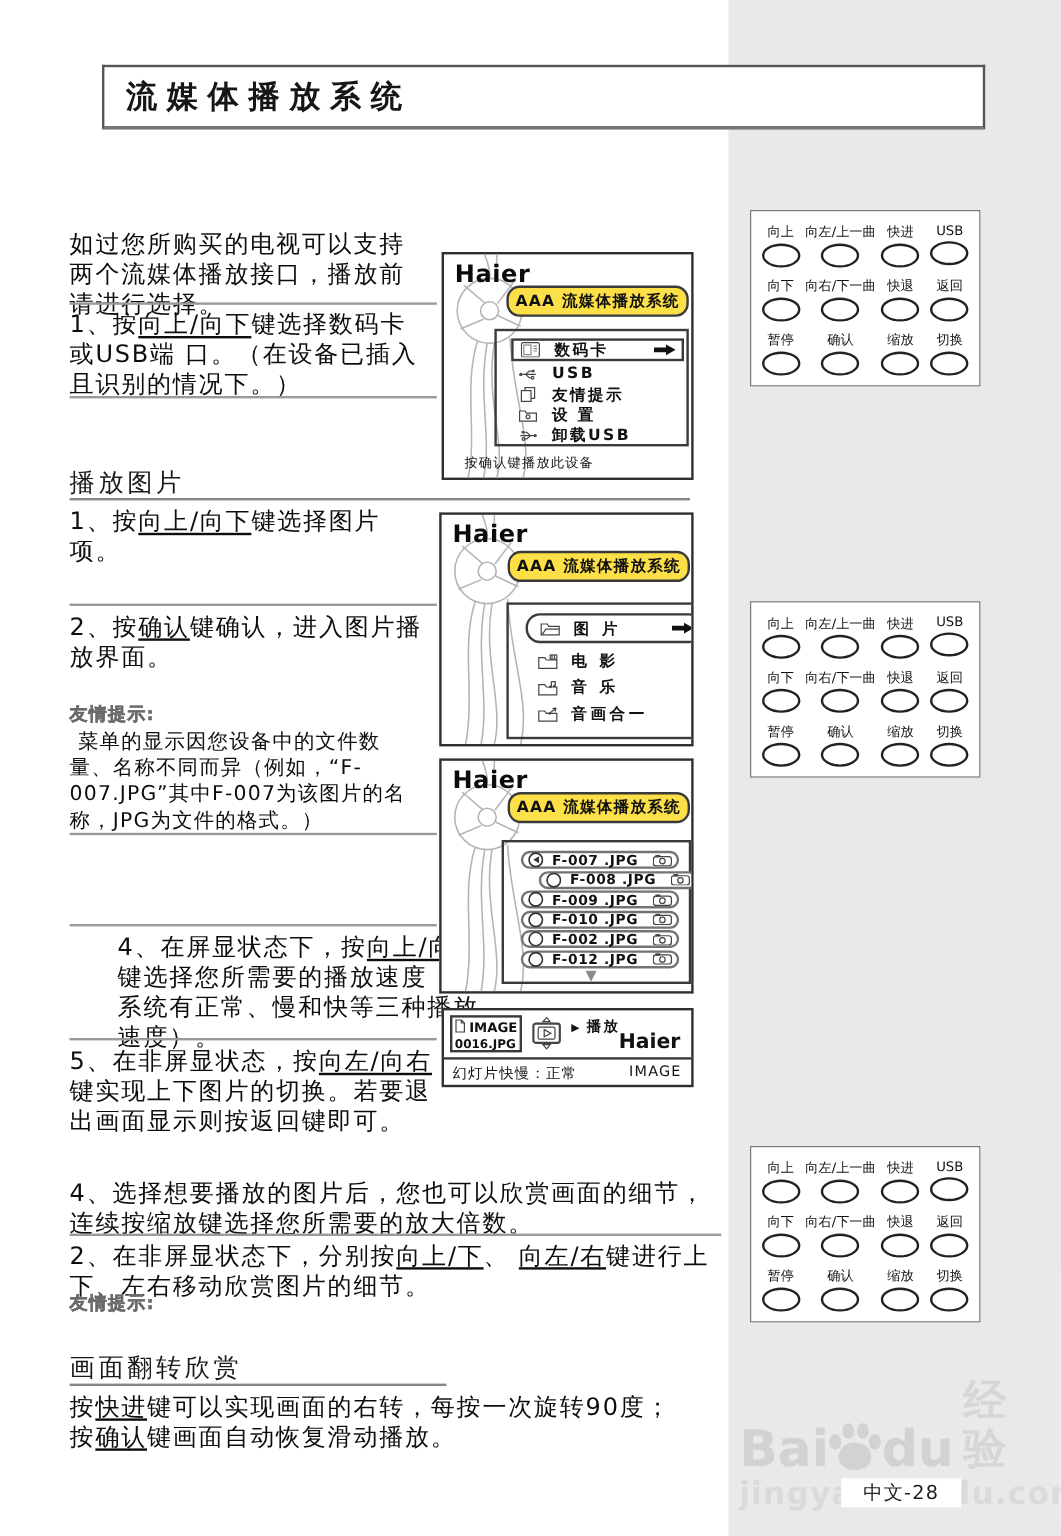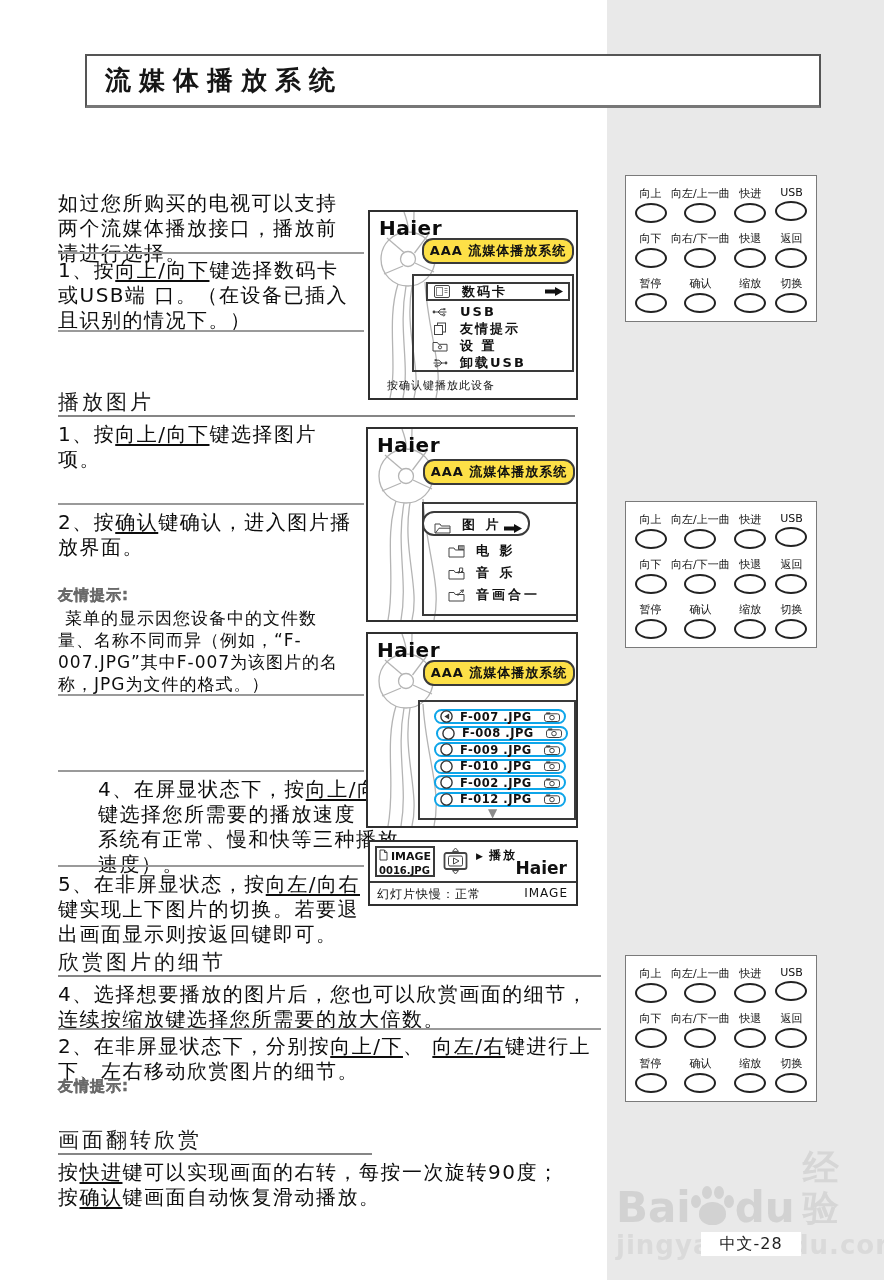"图 片" div.tv-row { align-items: flex-end -> none; left: 54px -> 70px; width: 108px -> 148px }
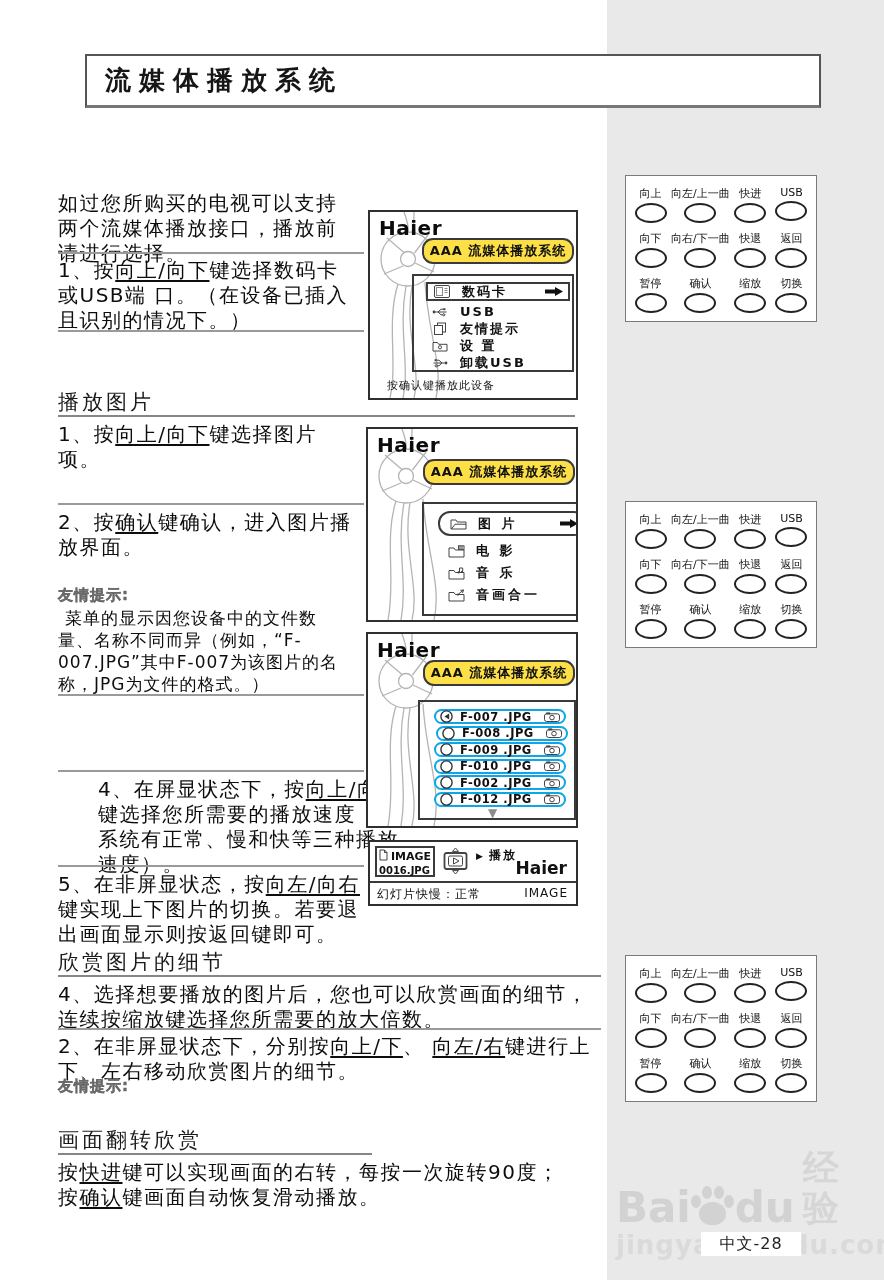"F-007 .JPG" .file-pill { border: 2px solid #0ea5e9 -> 2px solid #737373 }
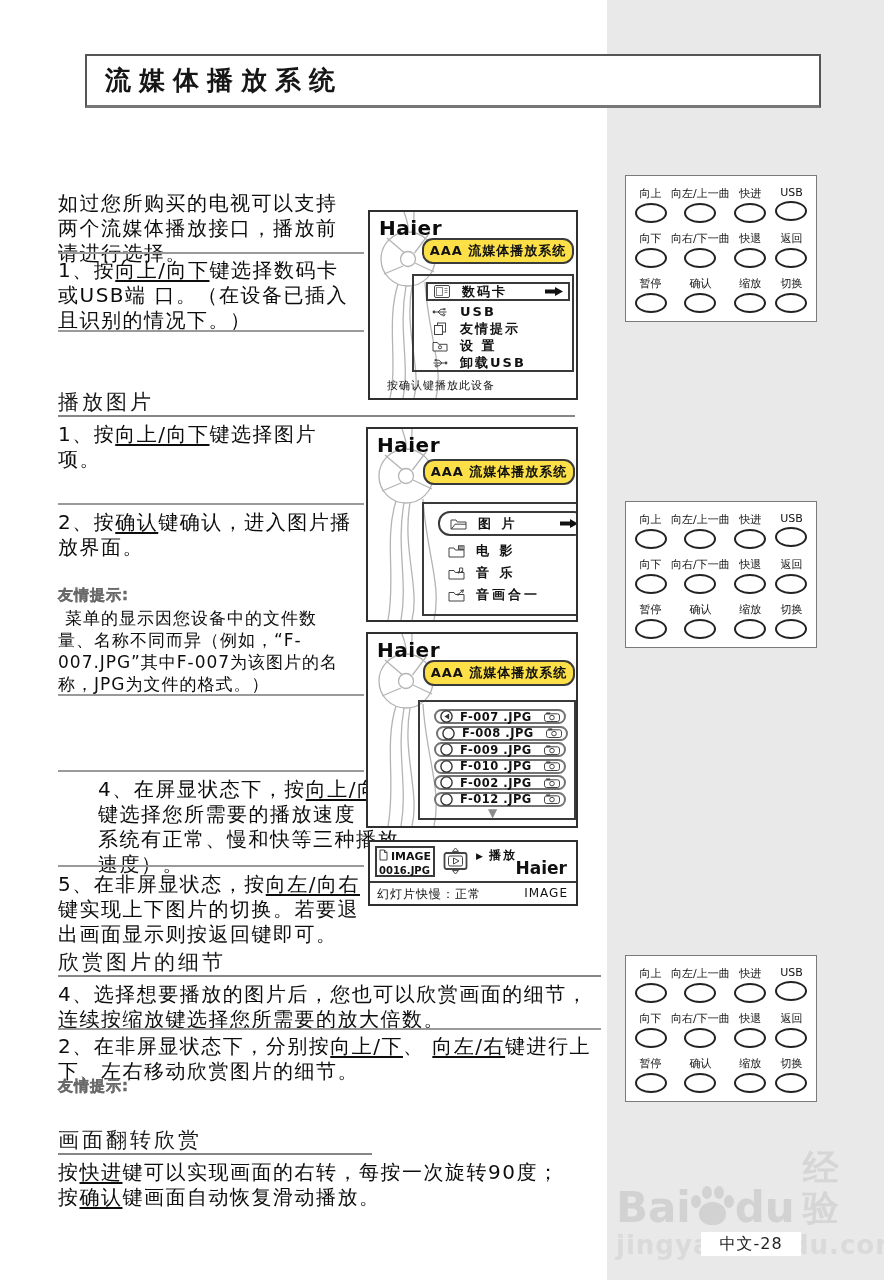"F-008 .JPG" div.file-pill { left: 68px -> 81px }
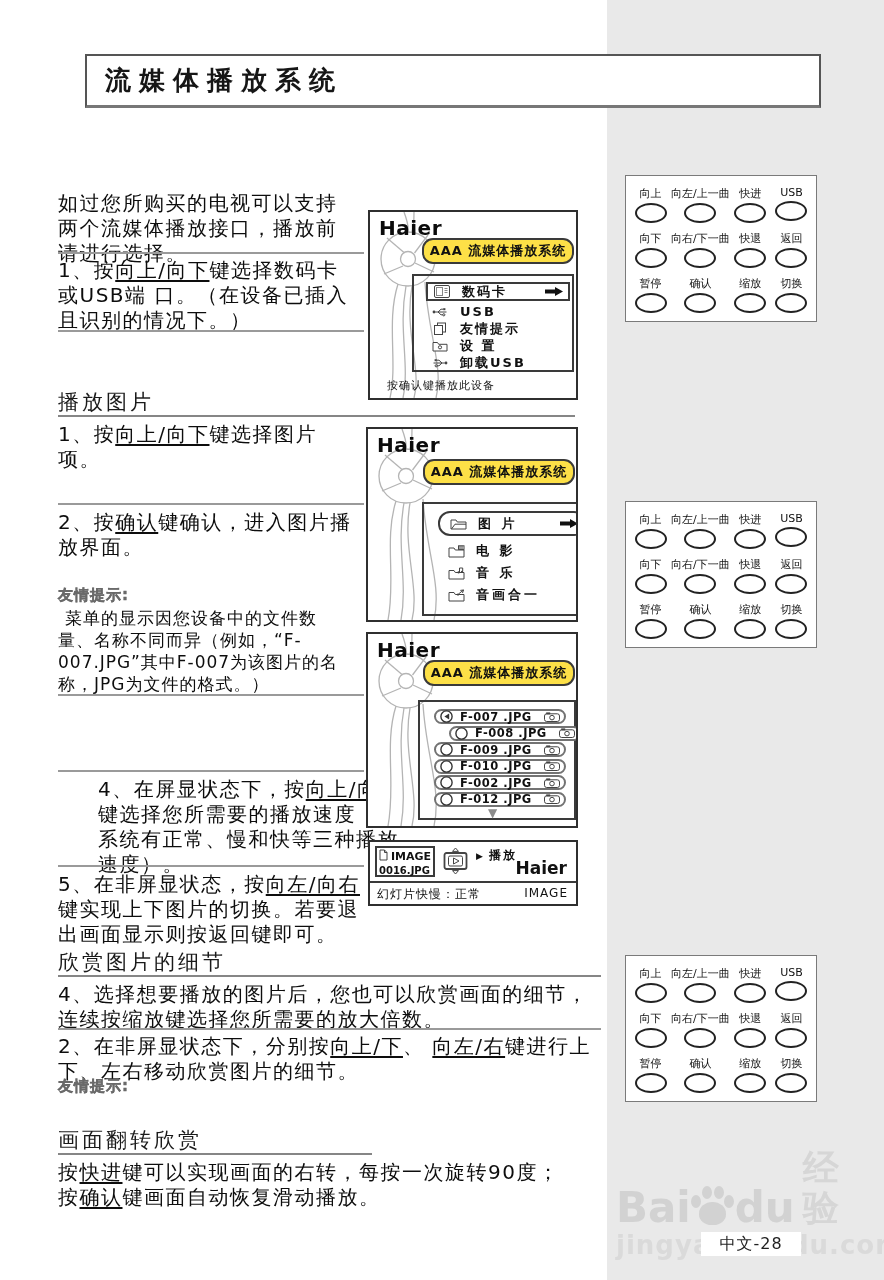"欣赏图片的细节" div.sec-head { html: <div>欣赏图片的细节</div> -> none }
